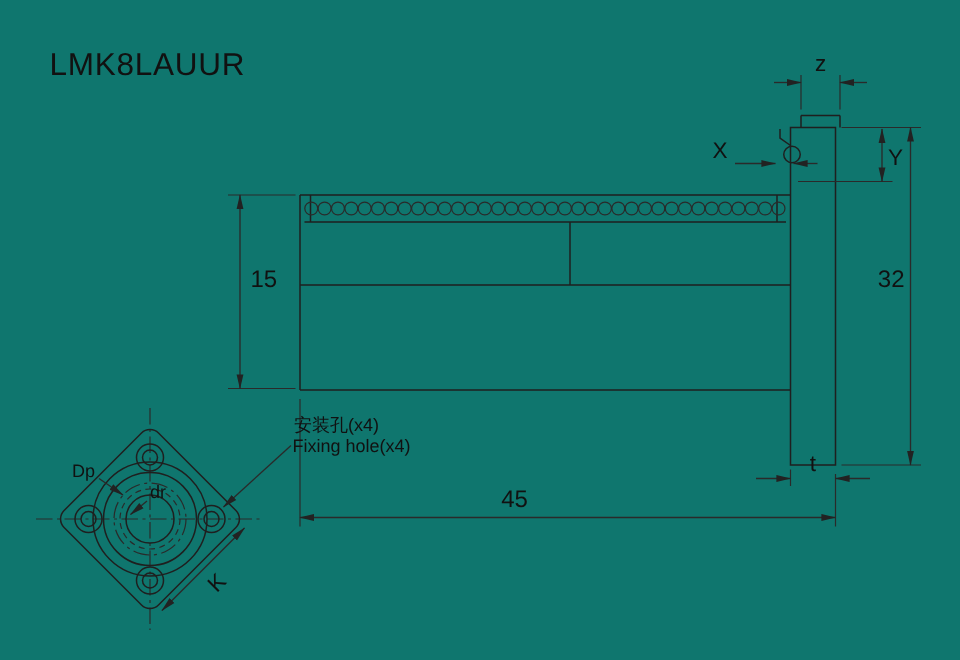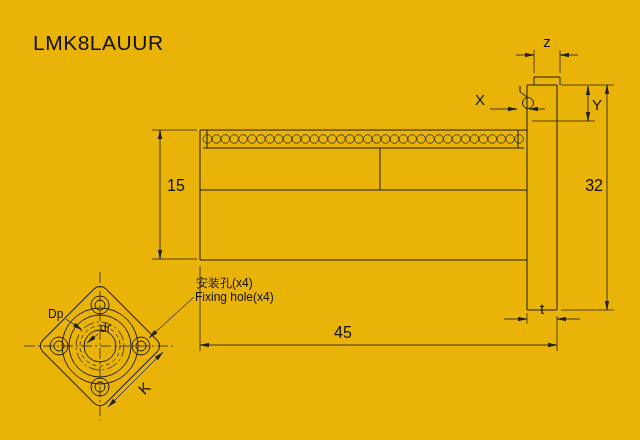"LMK8LAUUR" .stage { background: #eab308 -> #0f766e }
